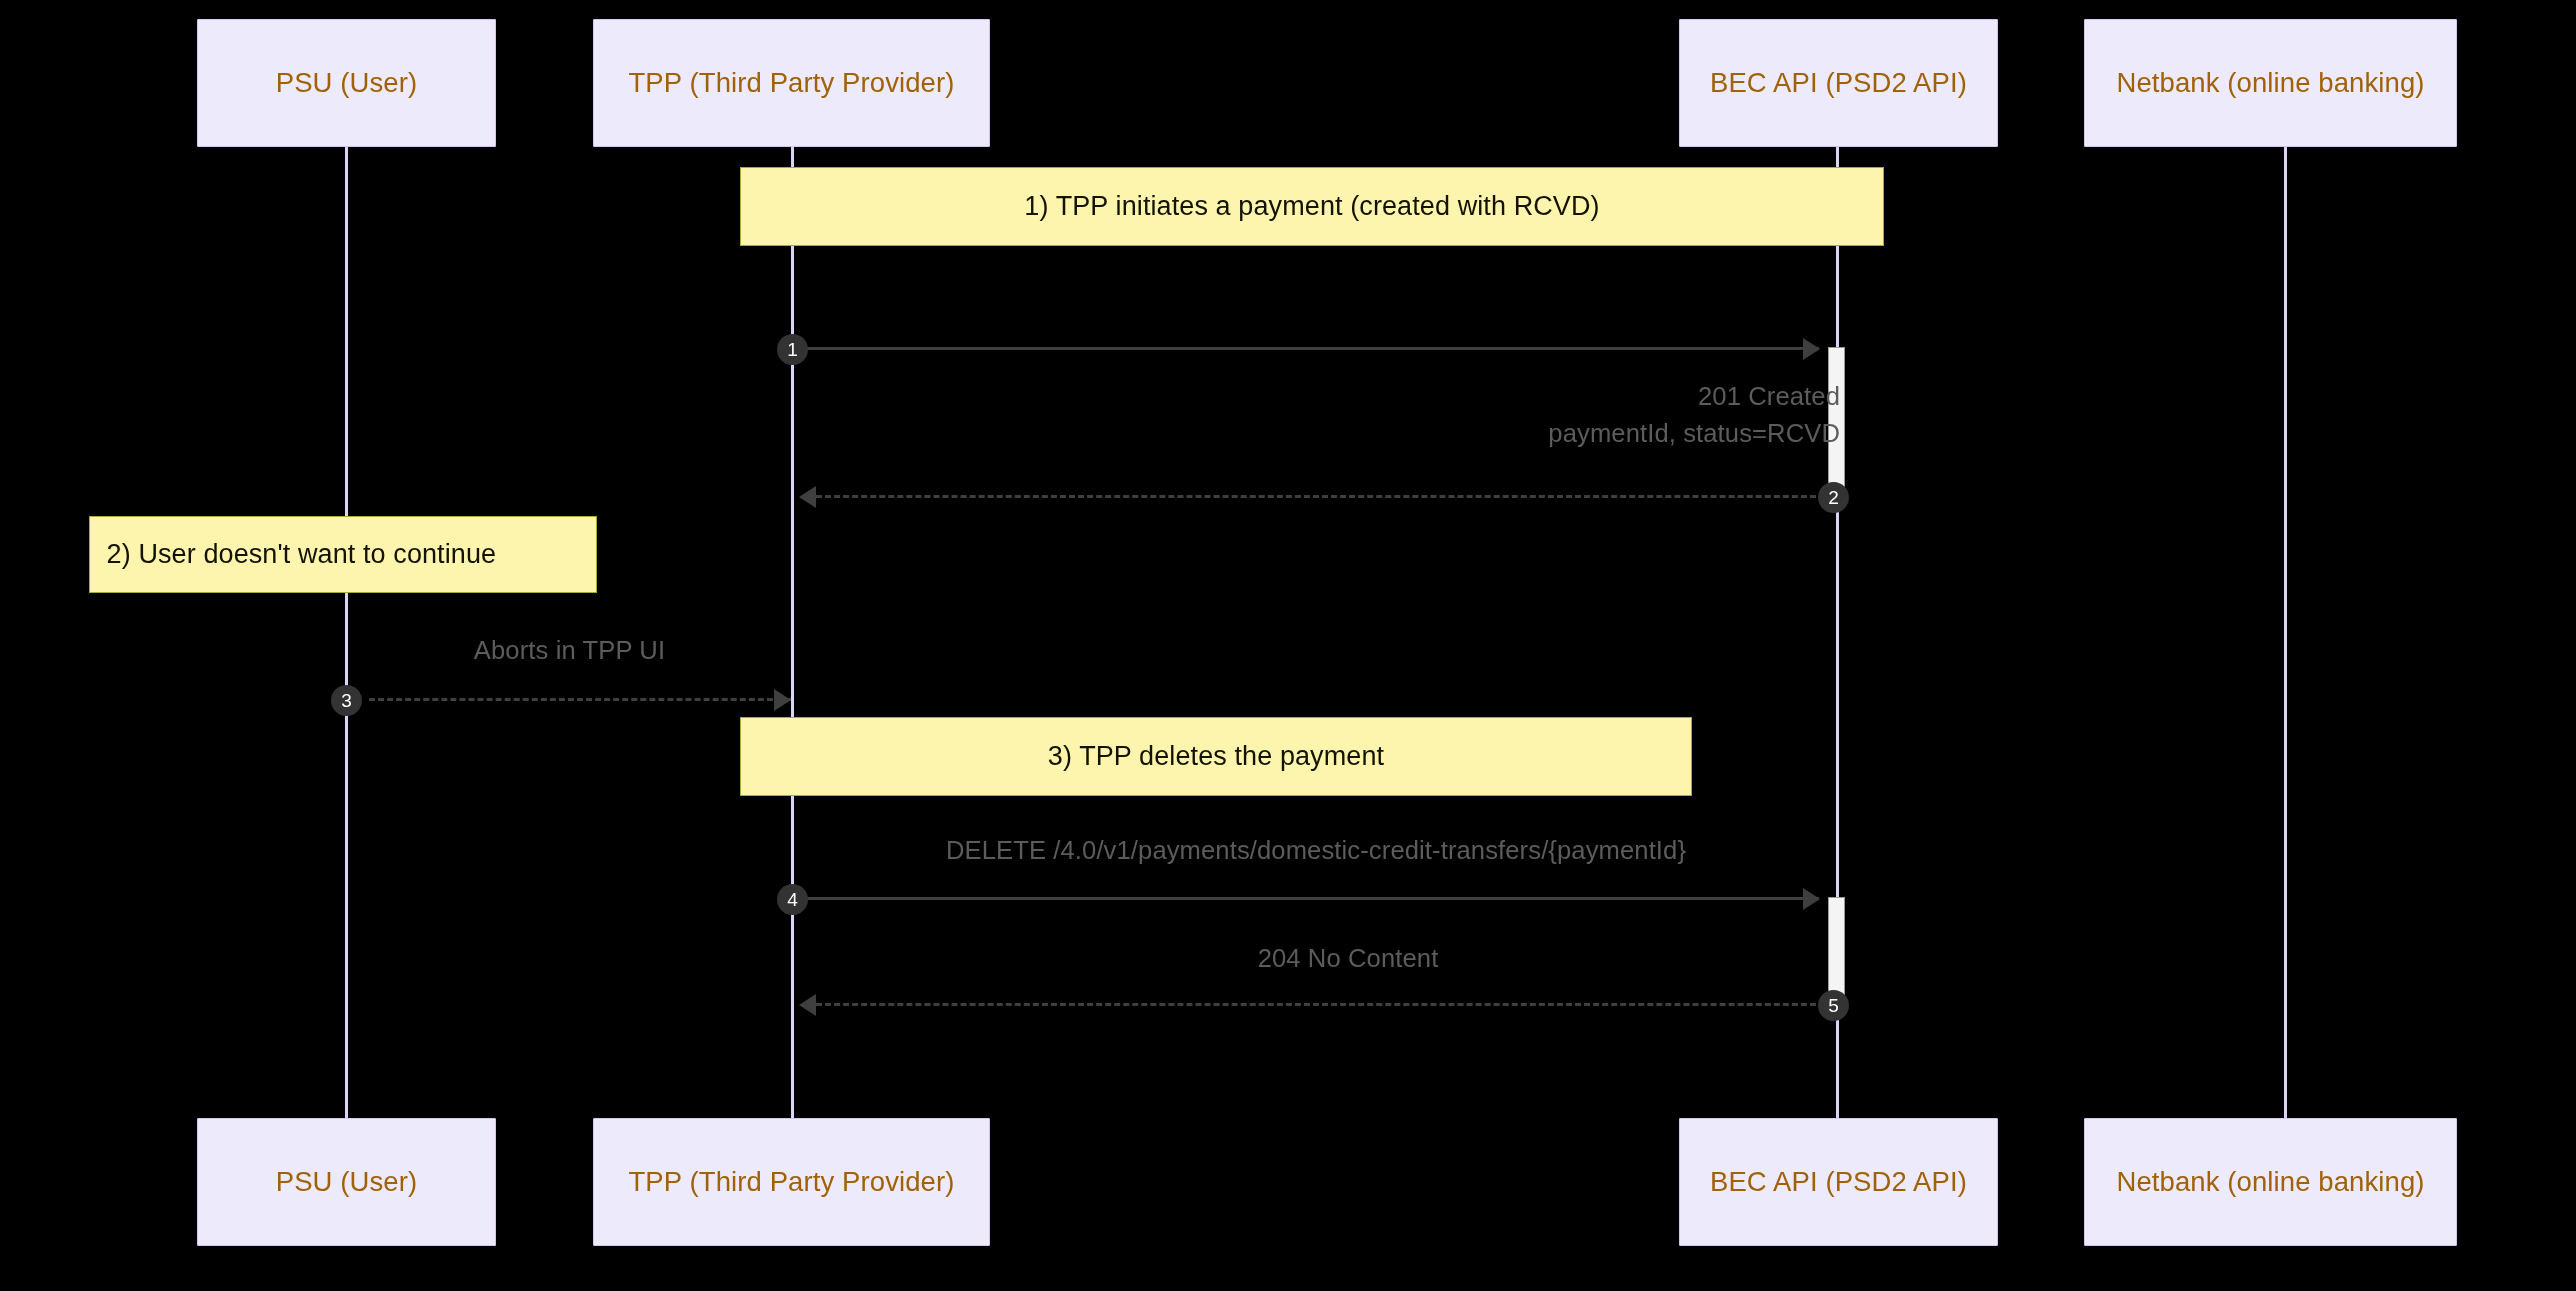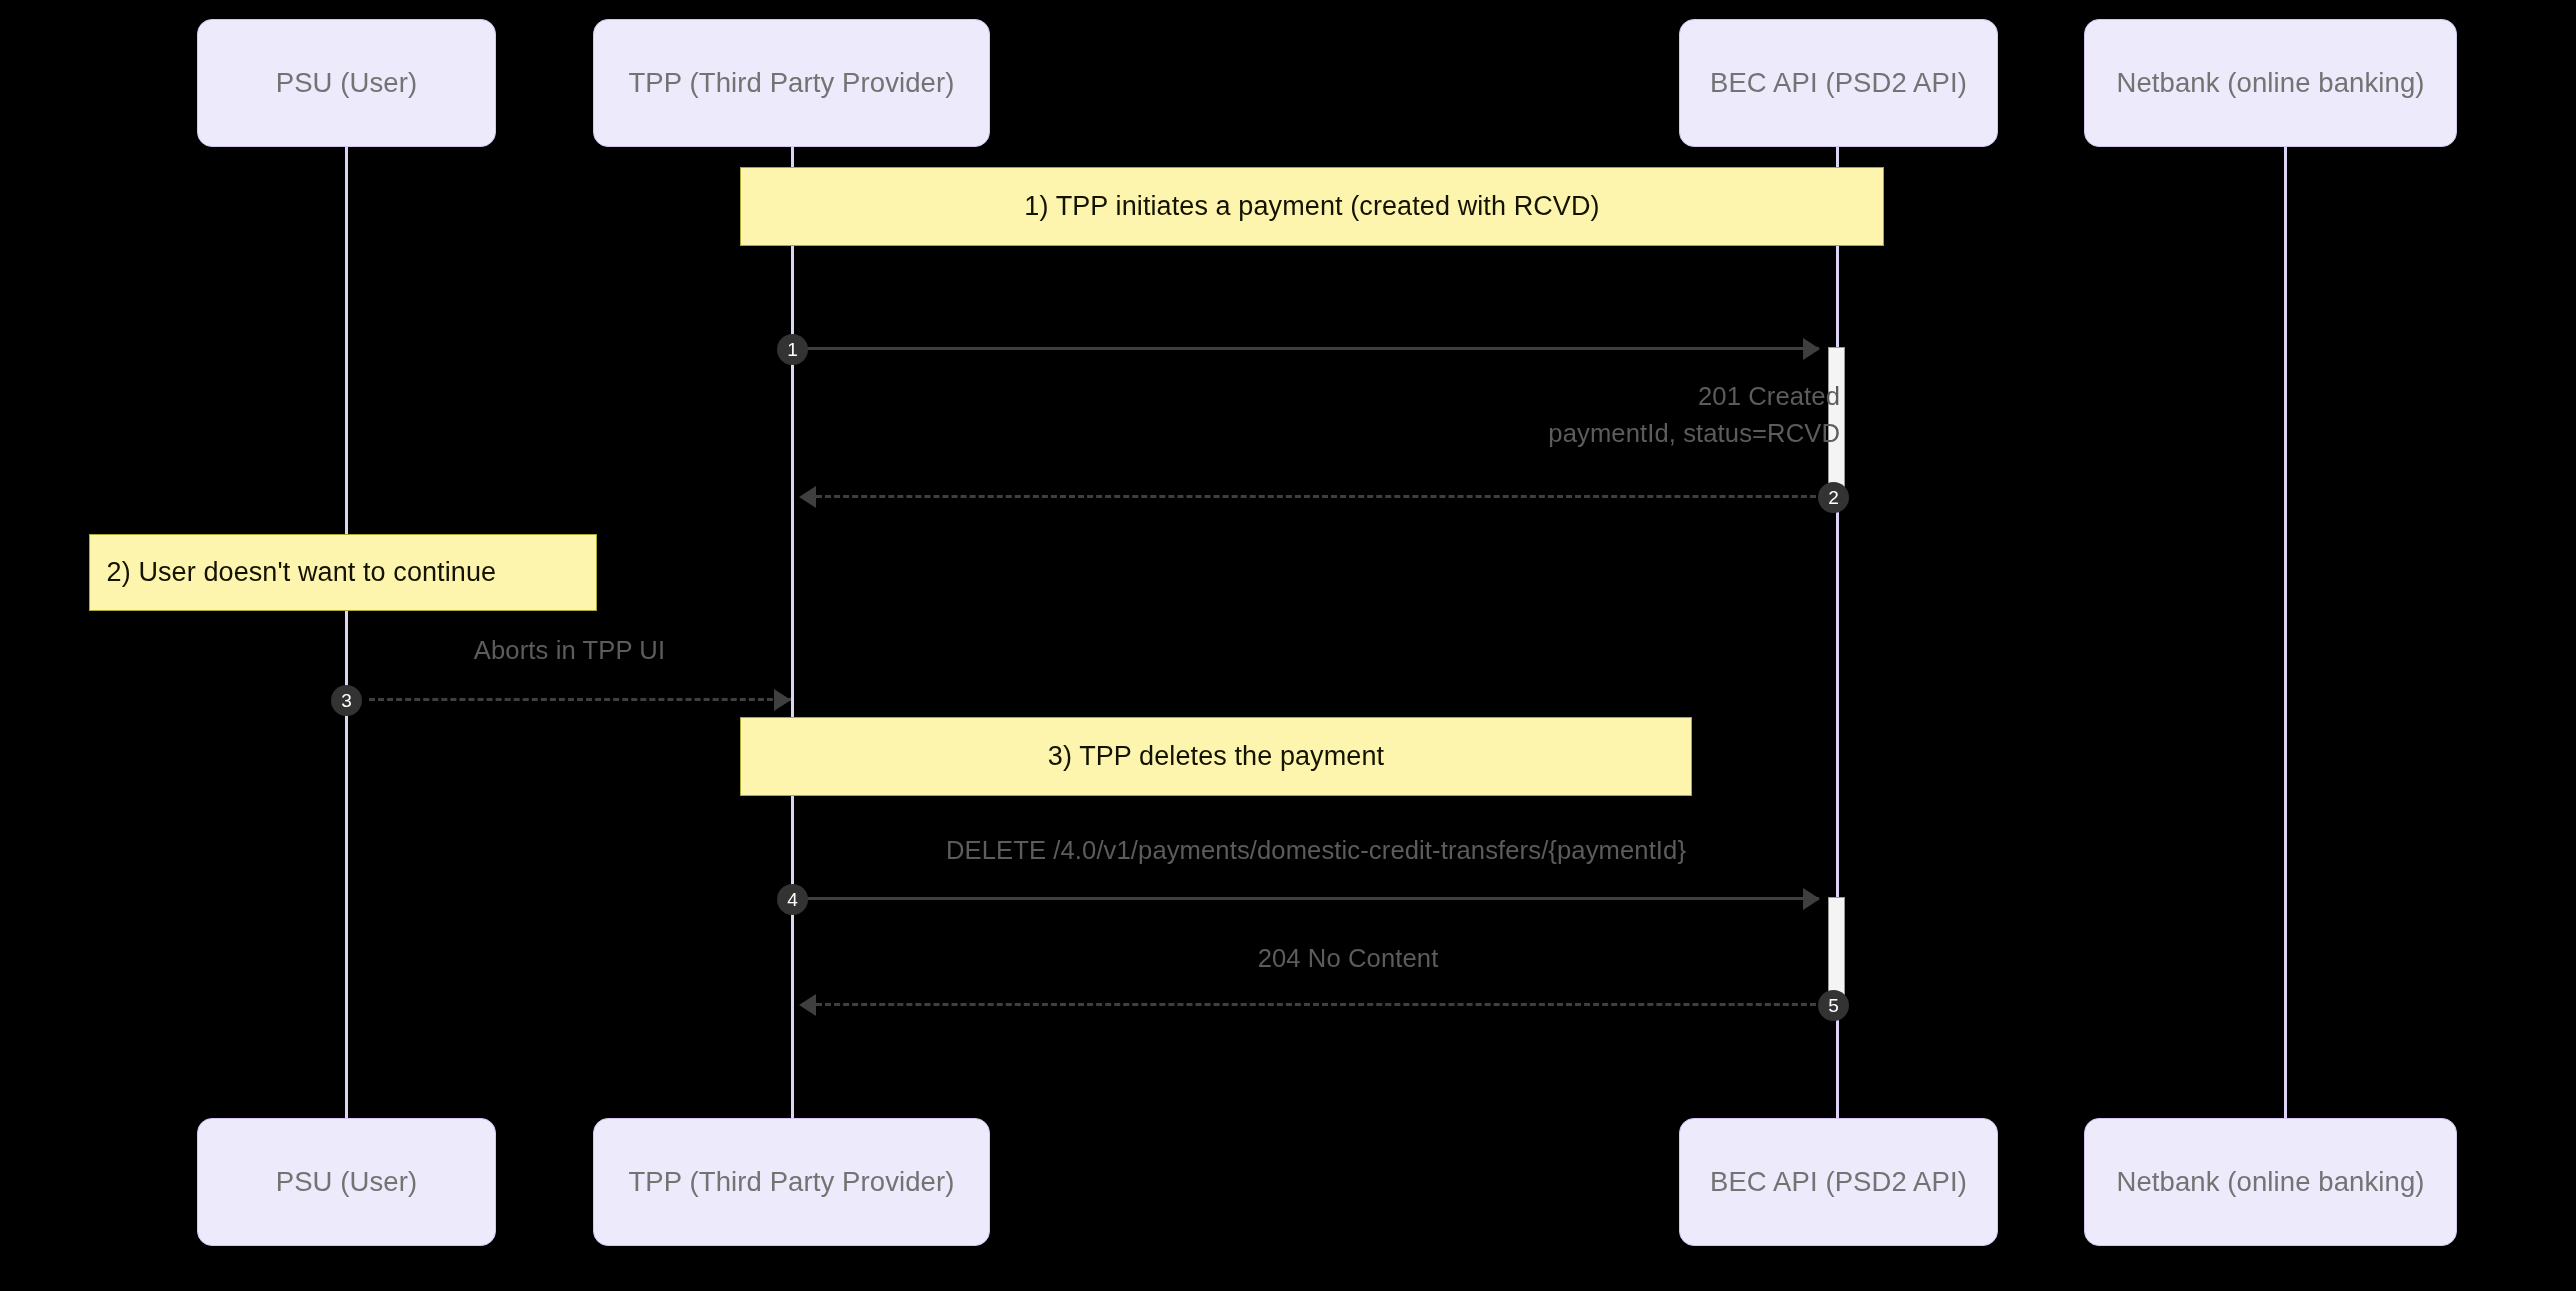"PSU (User)" .actor-box { border-radius: 15px -> 1px; color: #737373 -> #a16207 }
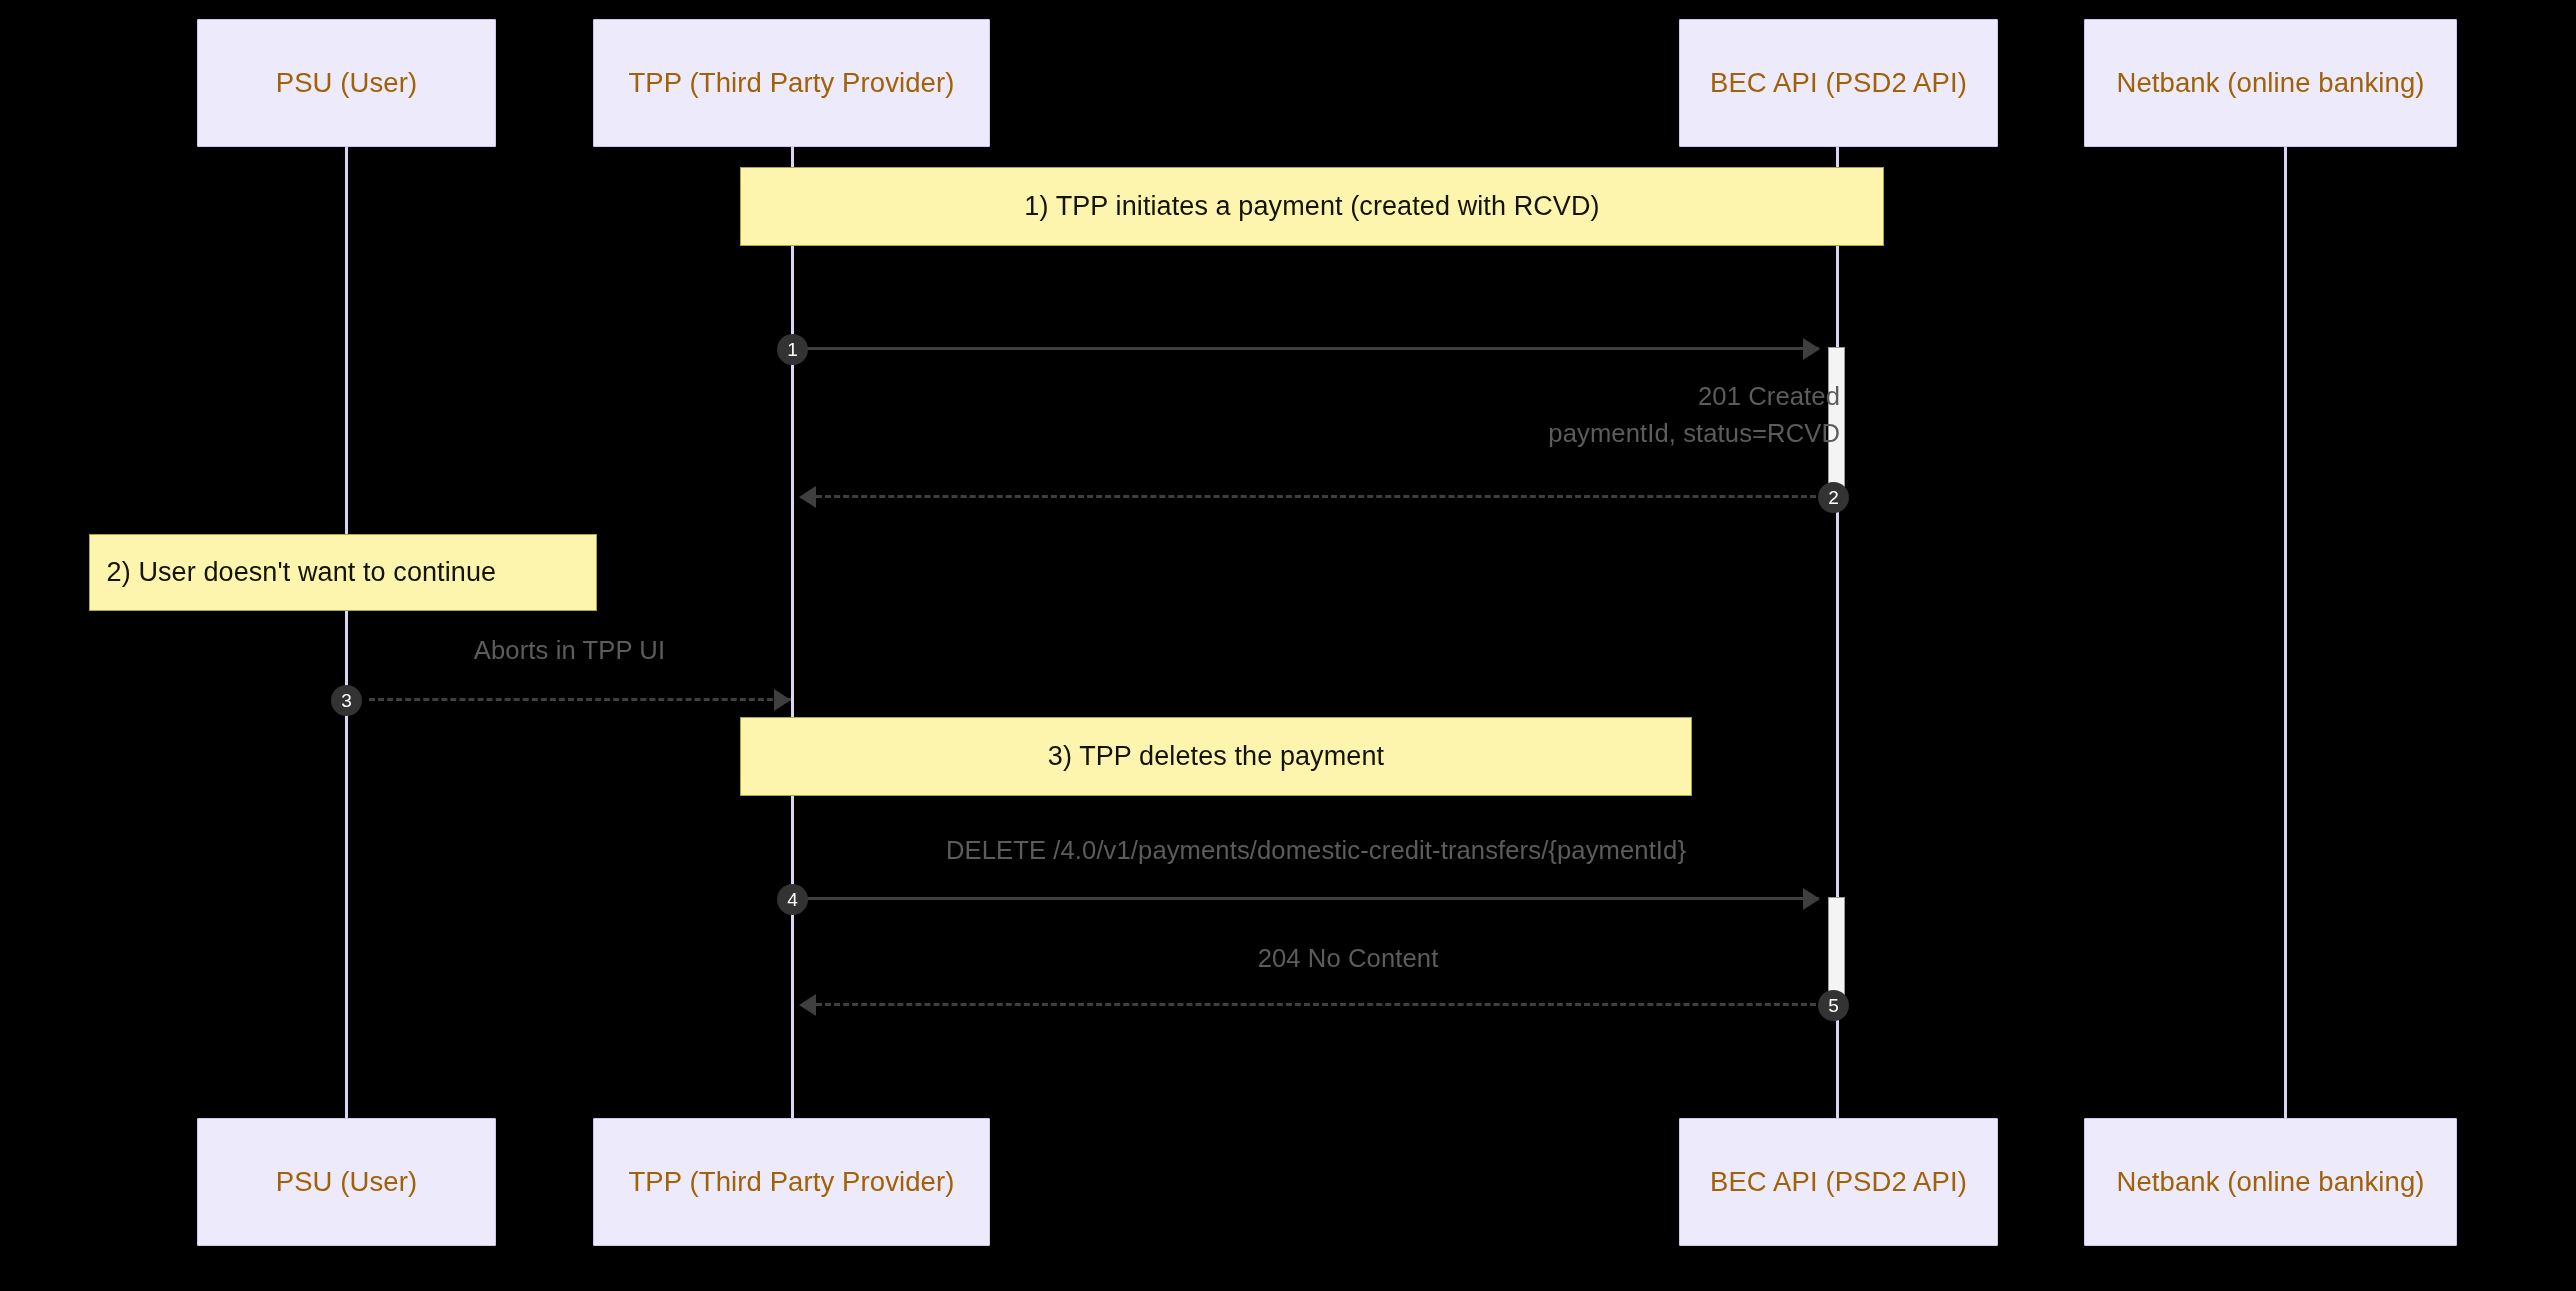"2) User doesn't want to" .note.left { margin-top: 18px -> none }
